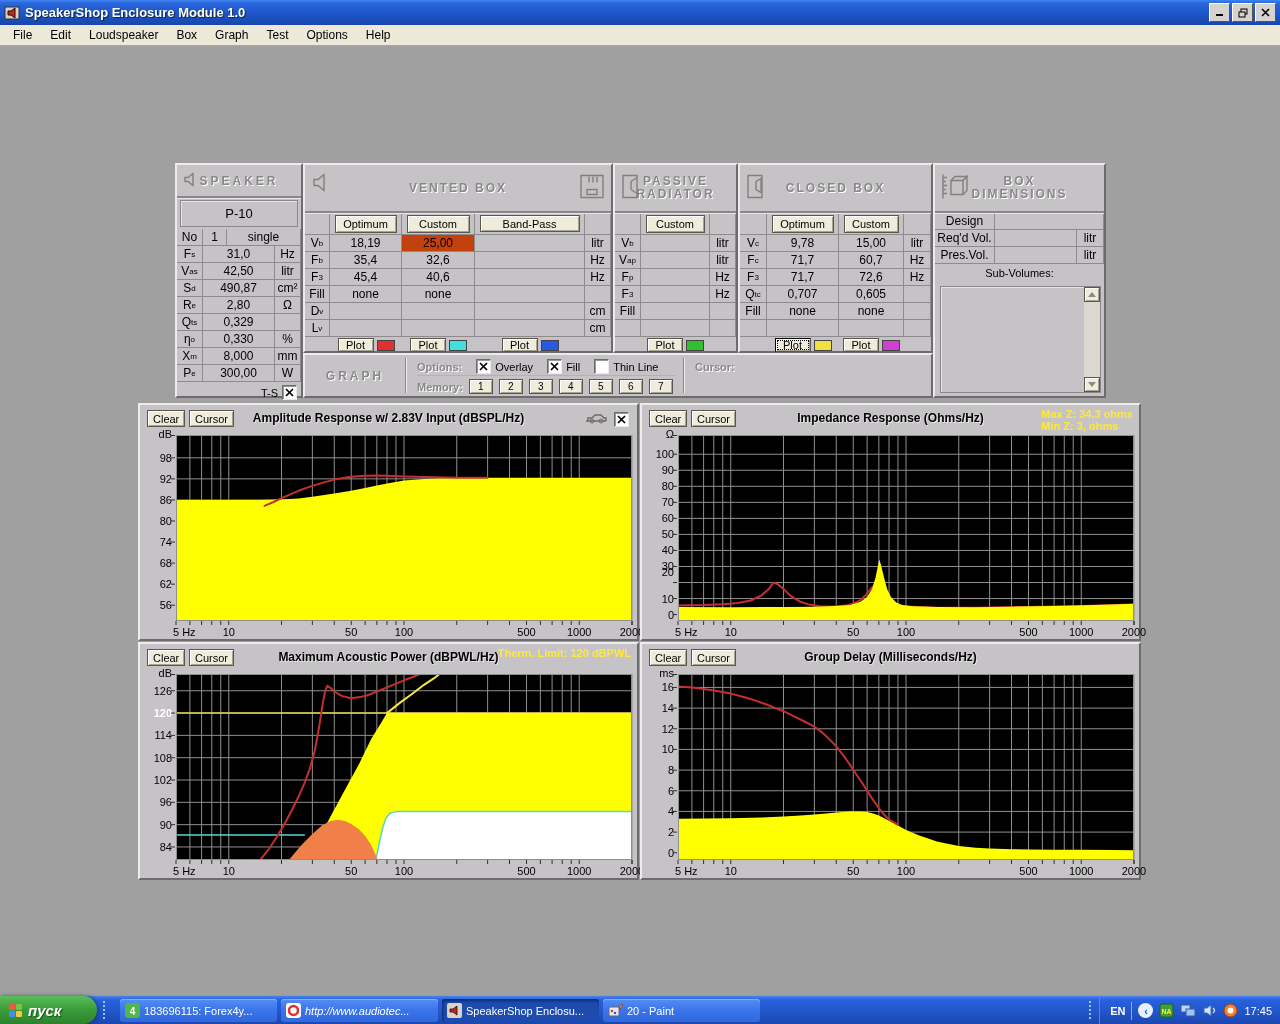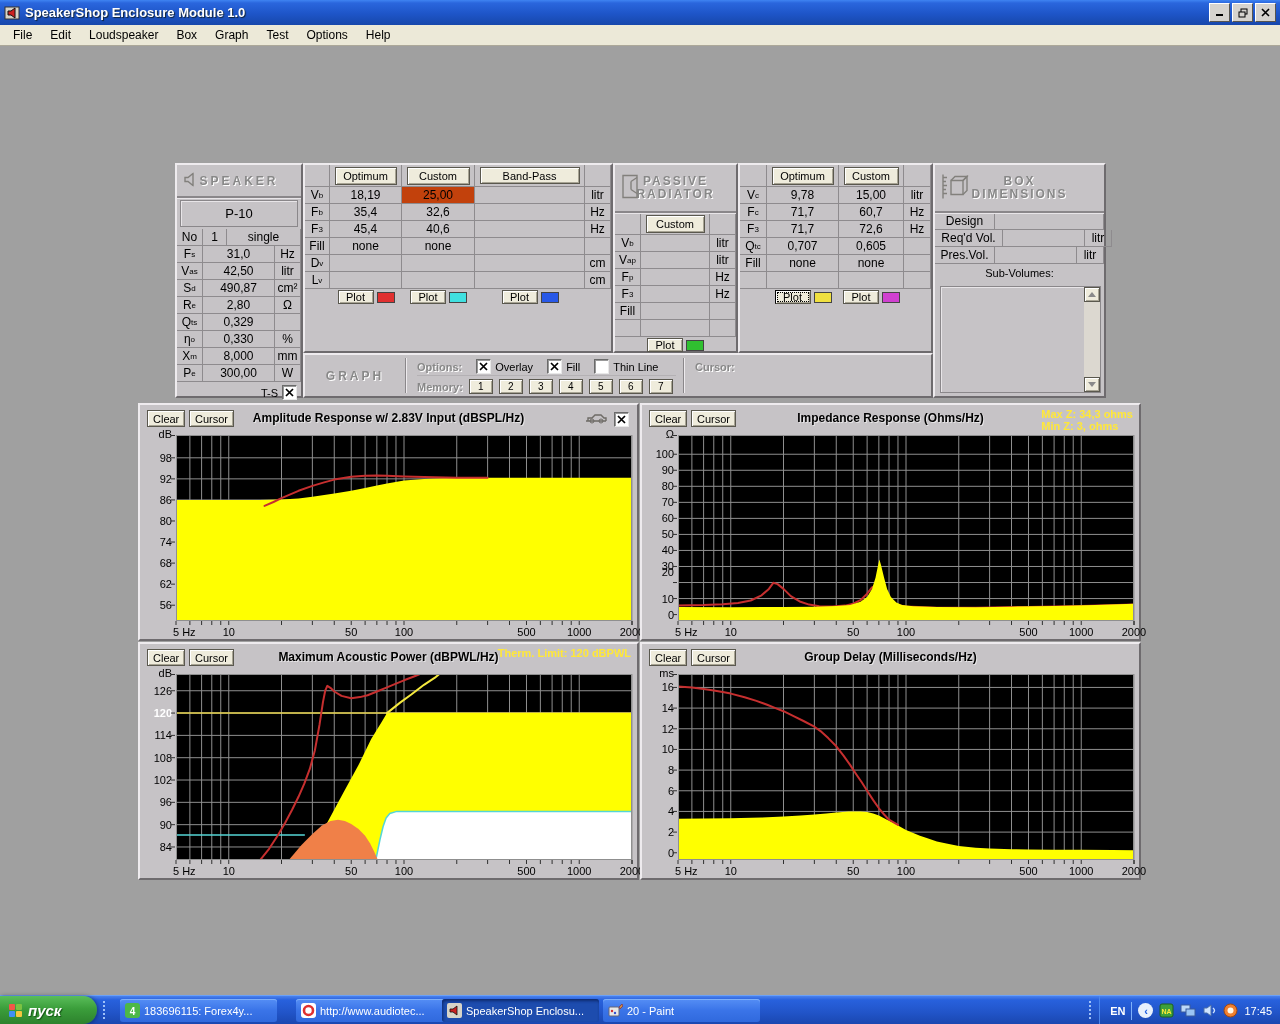"VENTED BOX" div.phead { html: none -> <div> <span><svg> <path></path> </svg></span> <span><svg> <path></path> <path></path> <path></path> </svg></span> <span>VENTED BOX</span> </div> }
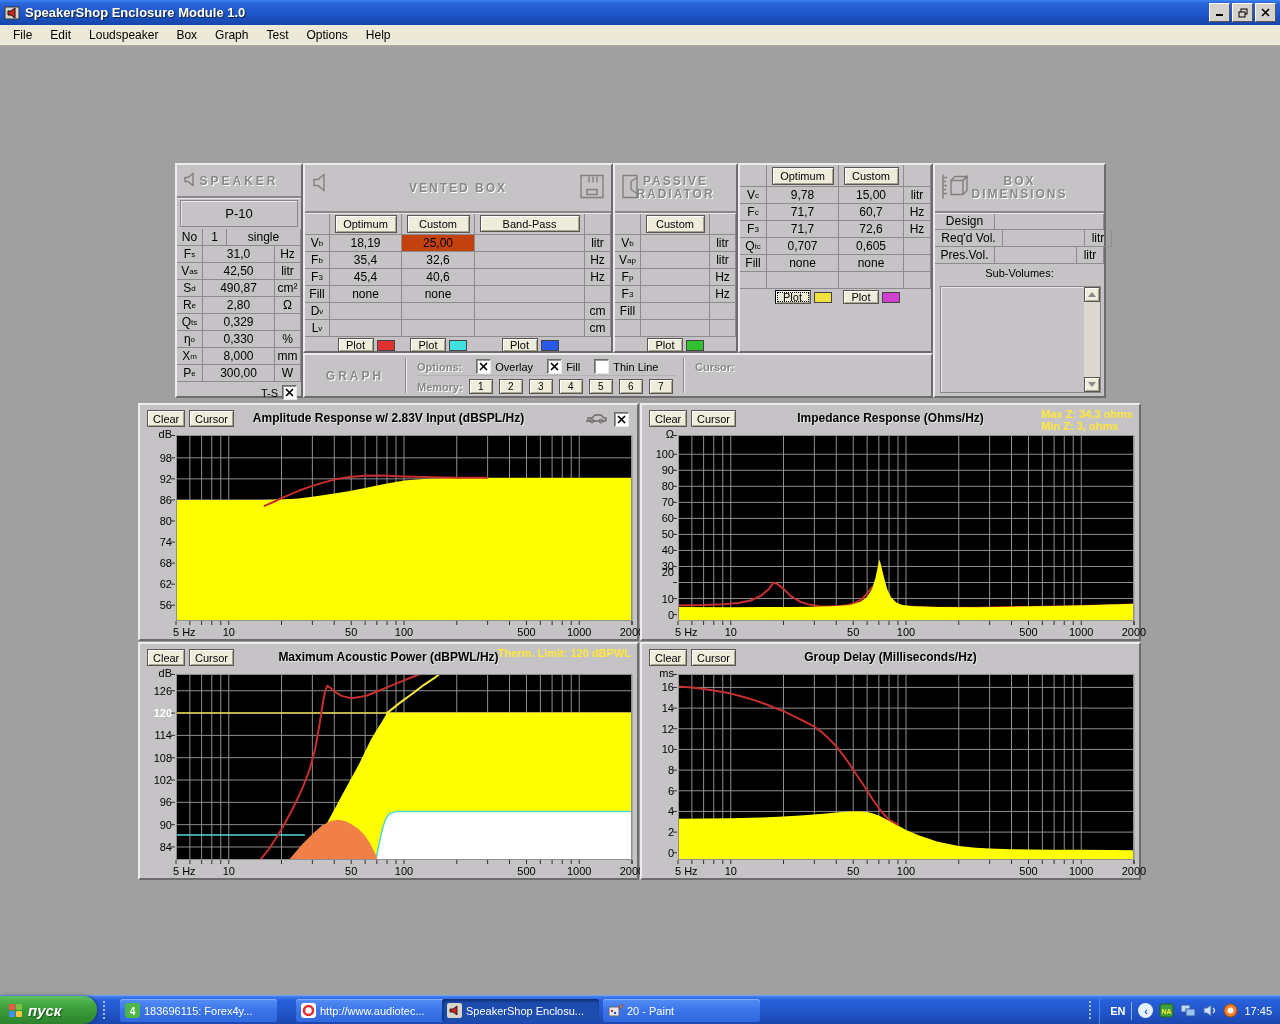"CLOSED BOX" div.phead { html: none -> <div> <span><svg> <path></path> <path></path> </svg></span> <span>CLOSED BOX</span> </div> }
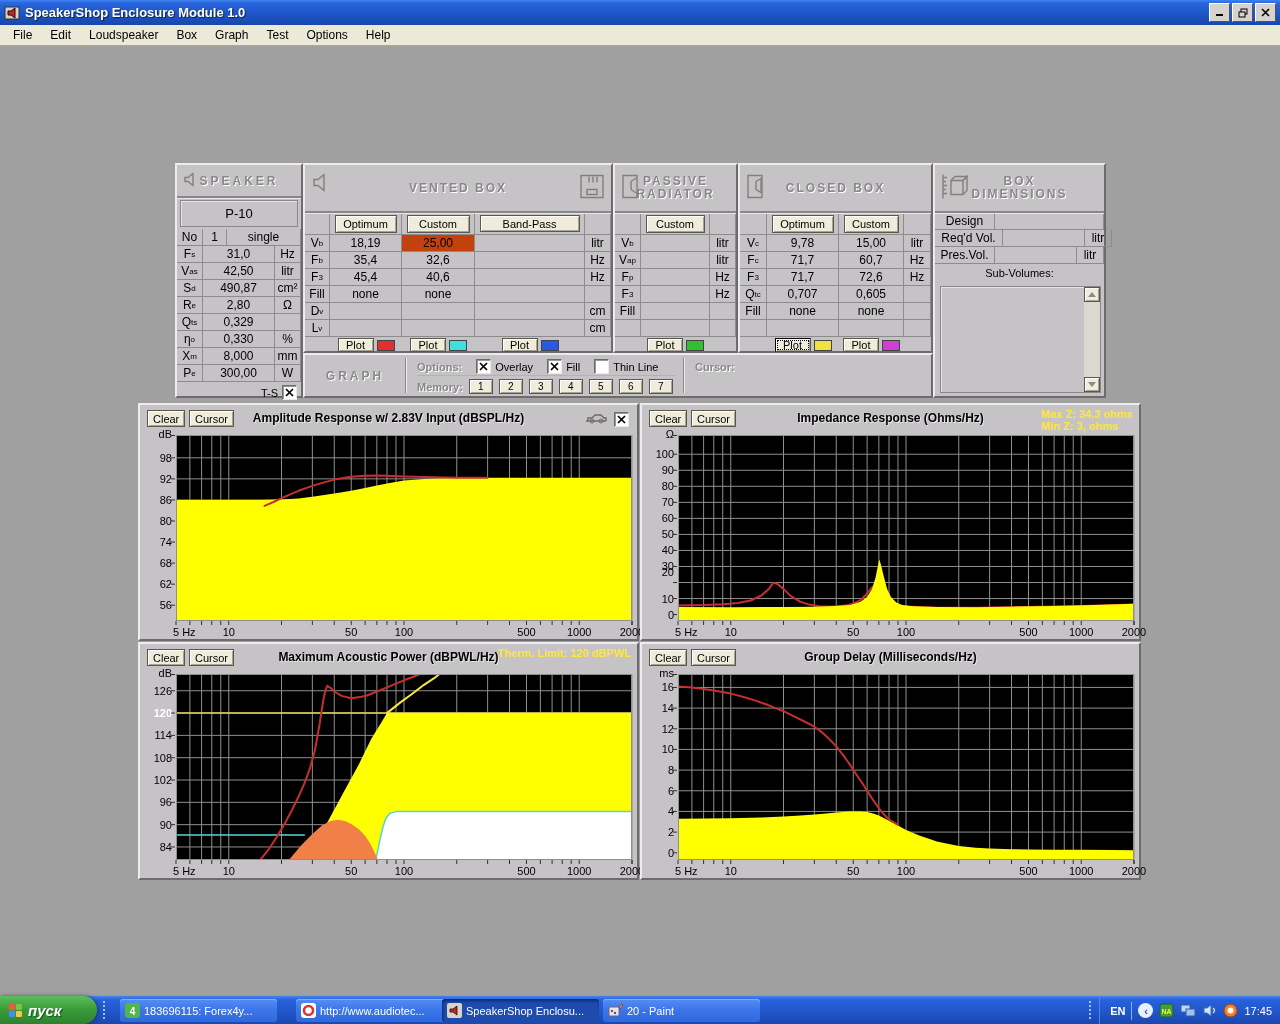"Req'd Vol." div.pc { width: 68px -> 60px }
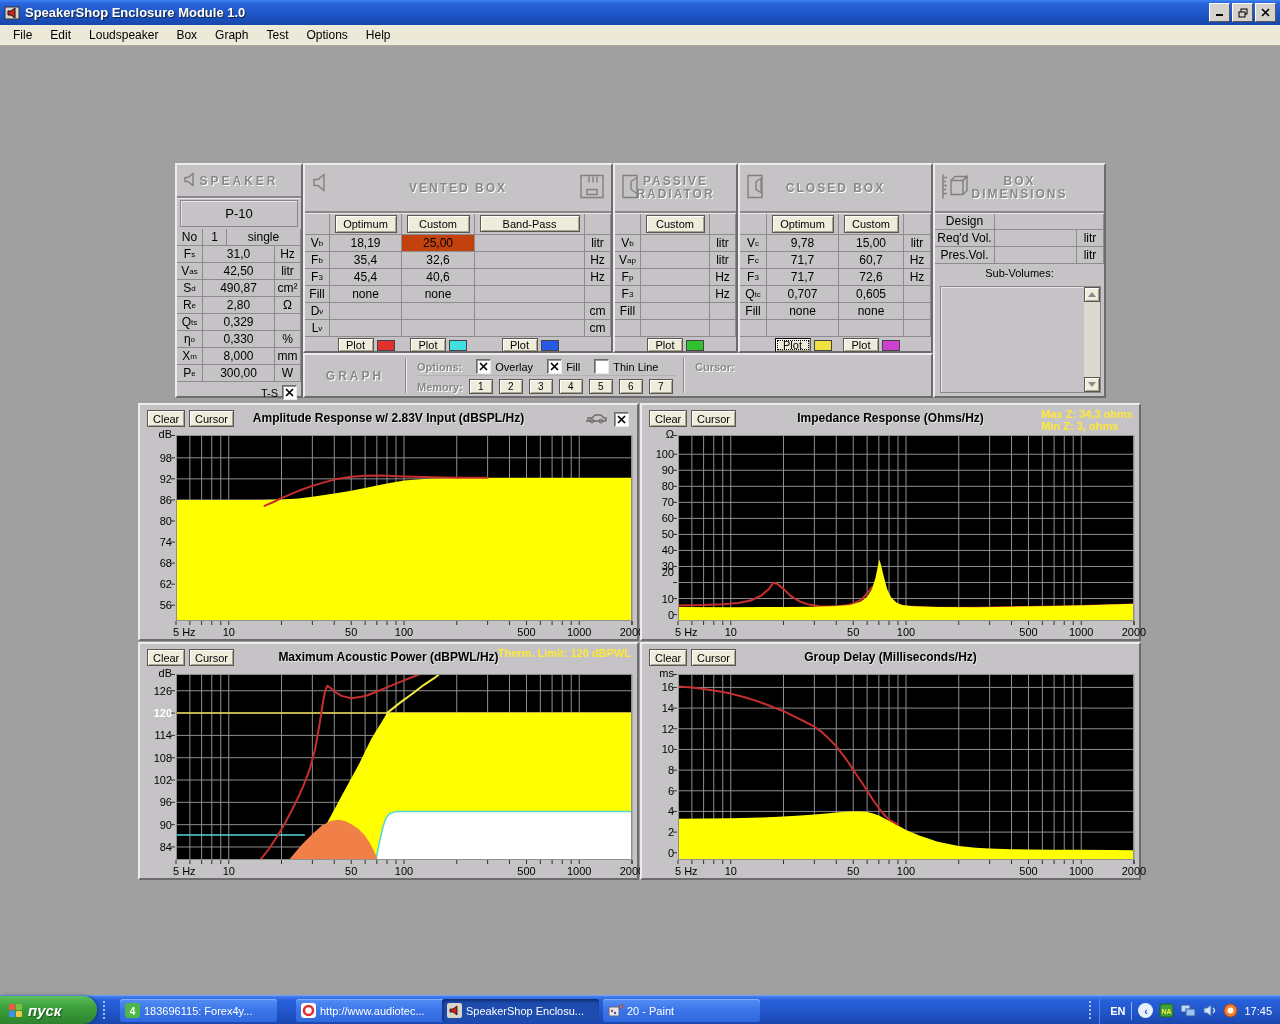"http://www.audiotec..." div.task { font-style: none -> italic; left: 296px -> 281px }
